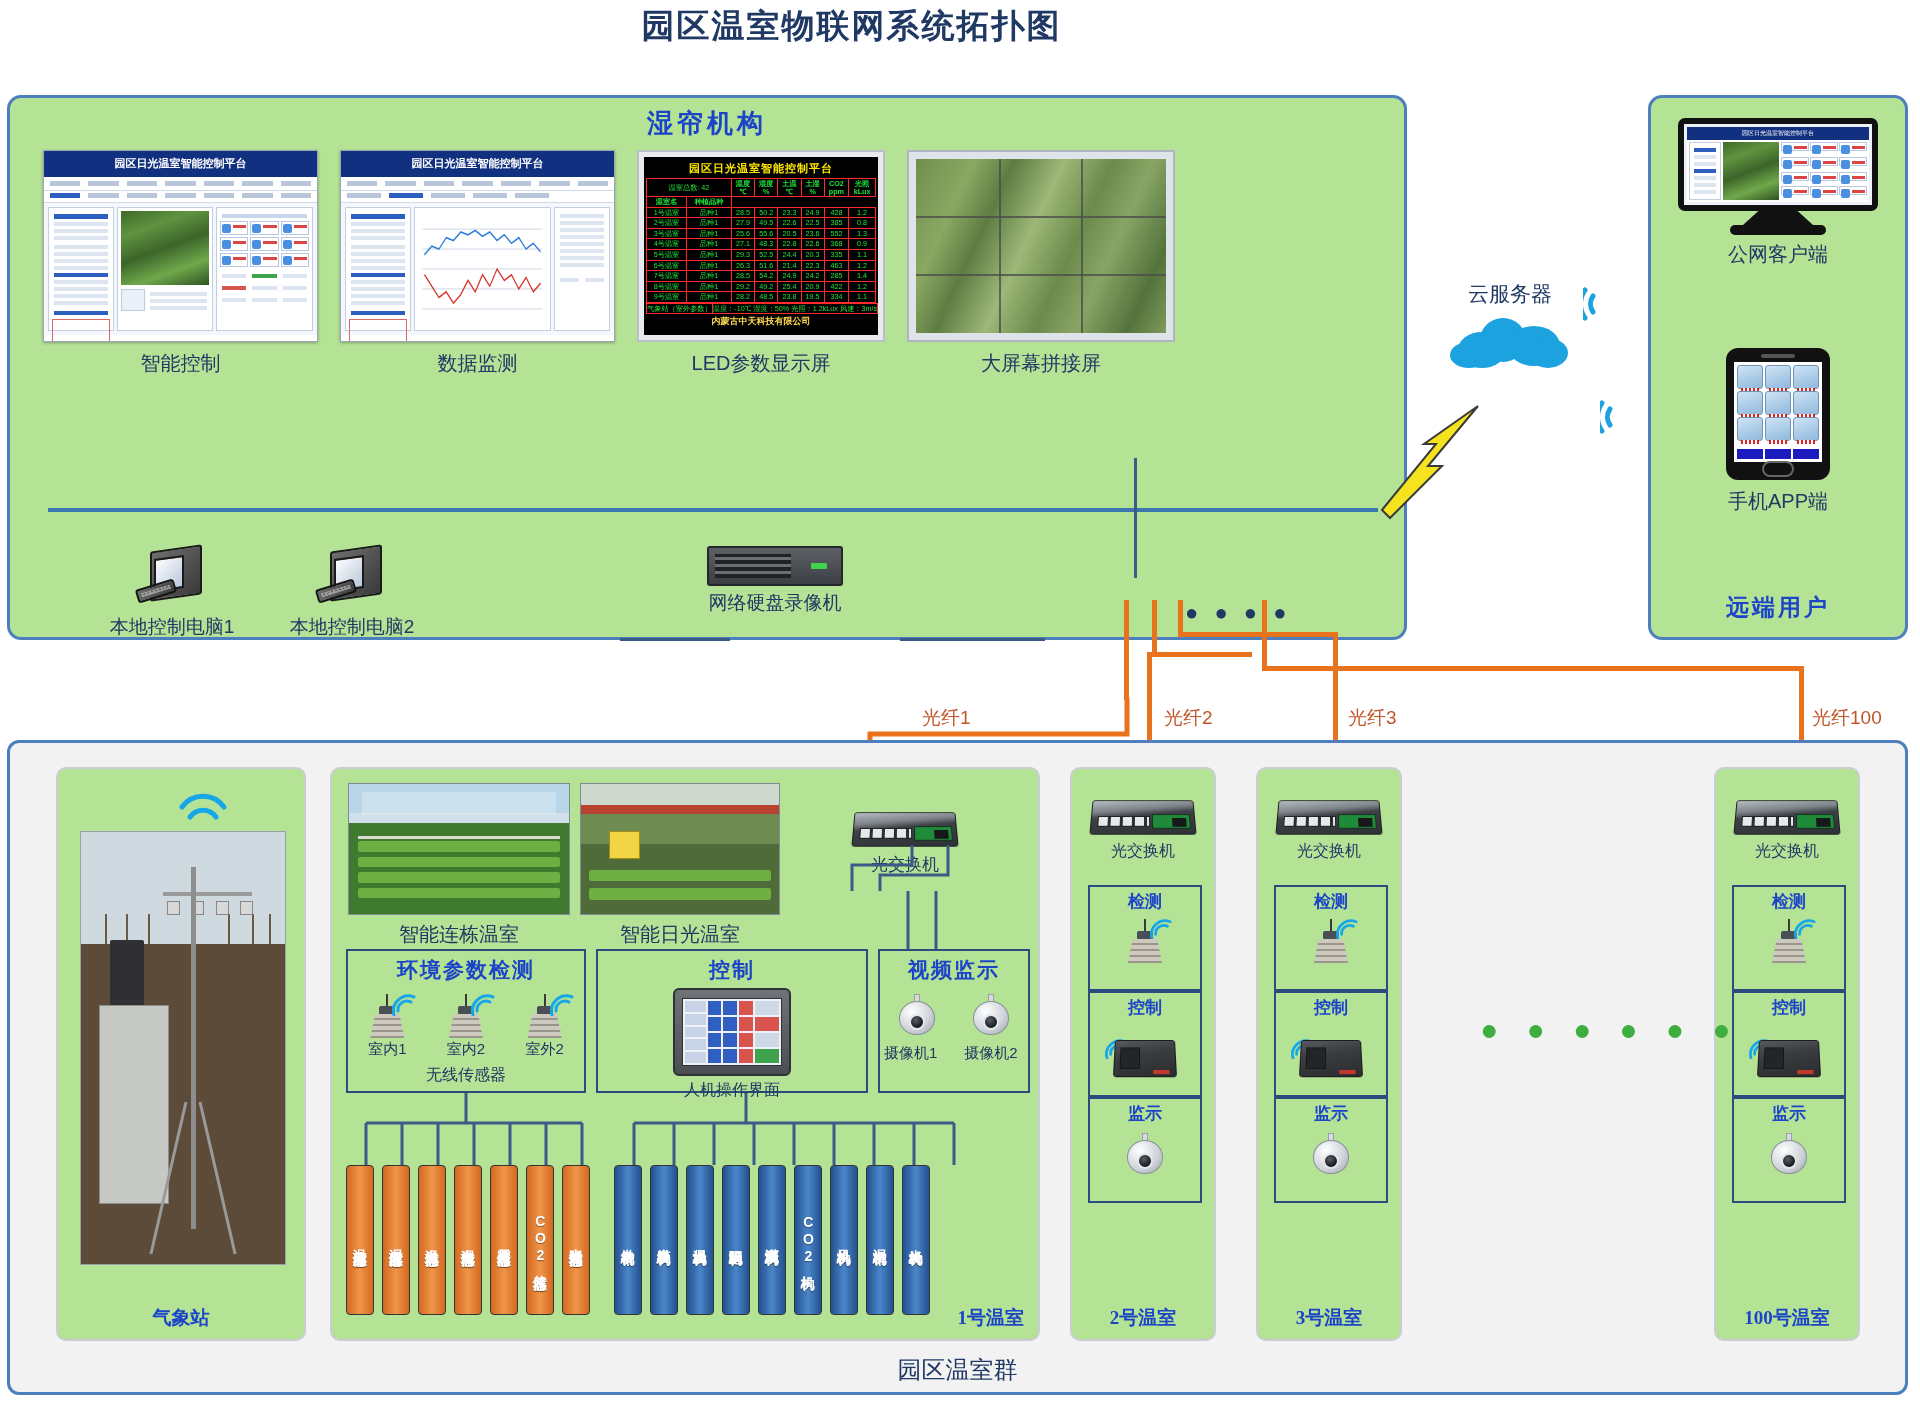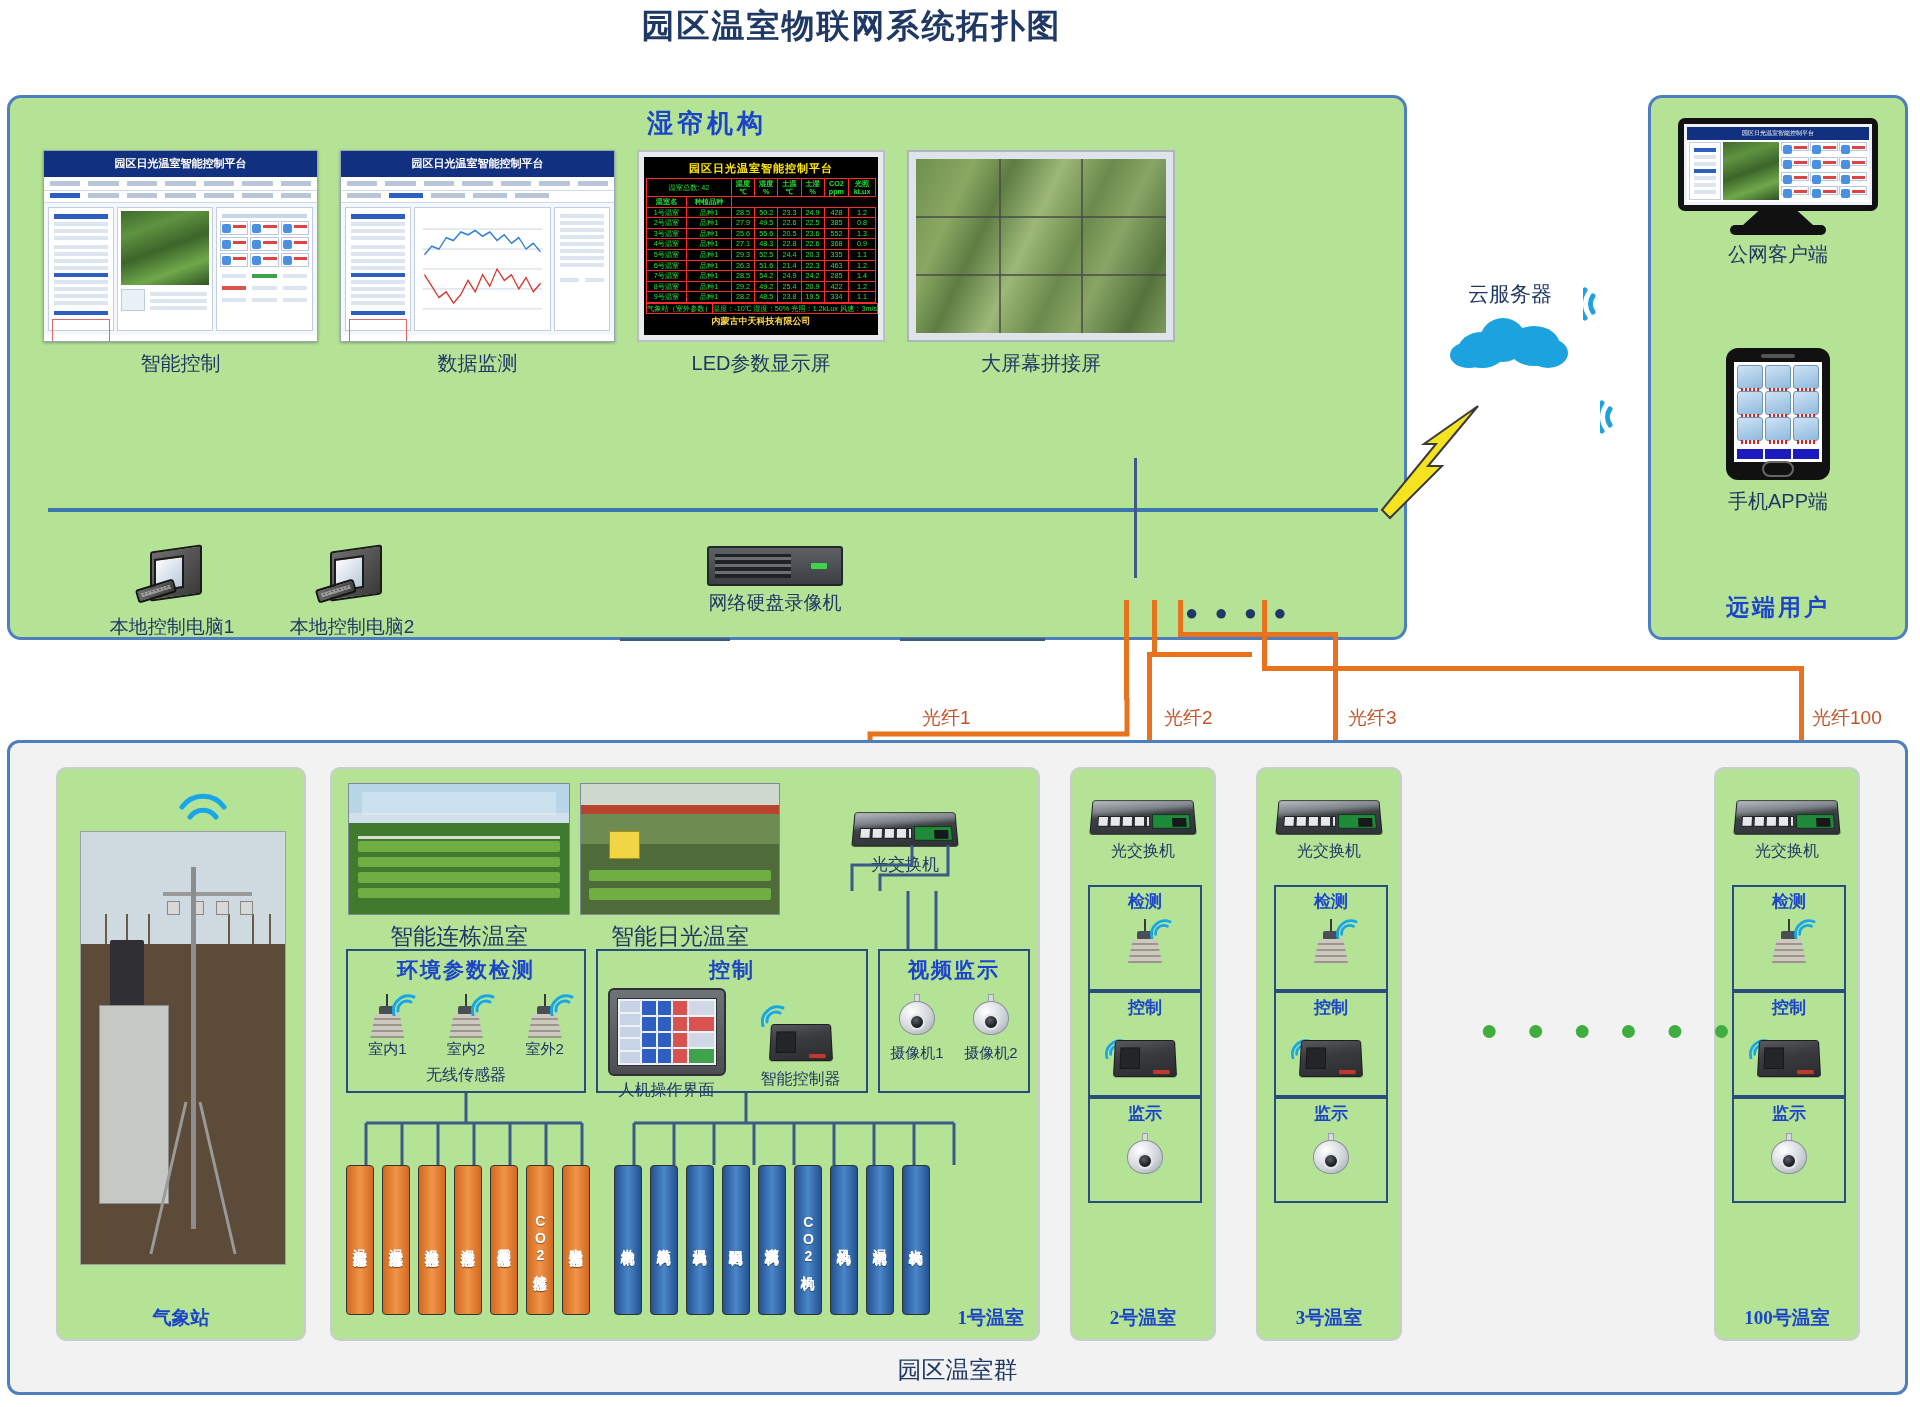"智能连栋温室" .ghcap { font-size: 23px -> 20px }
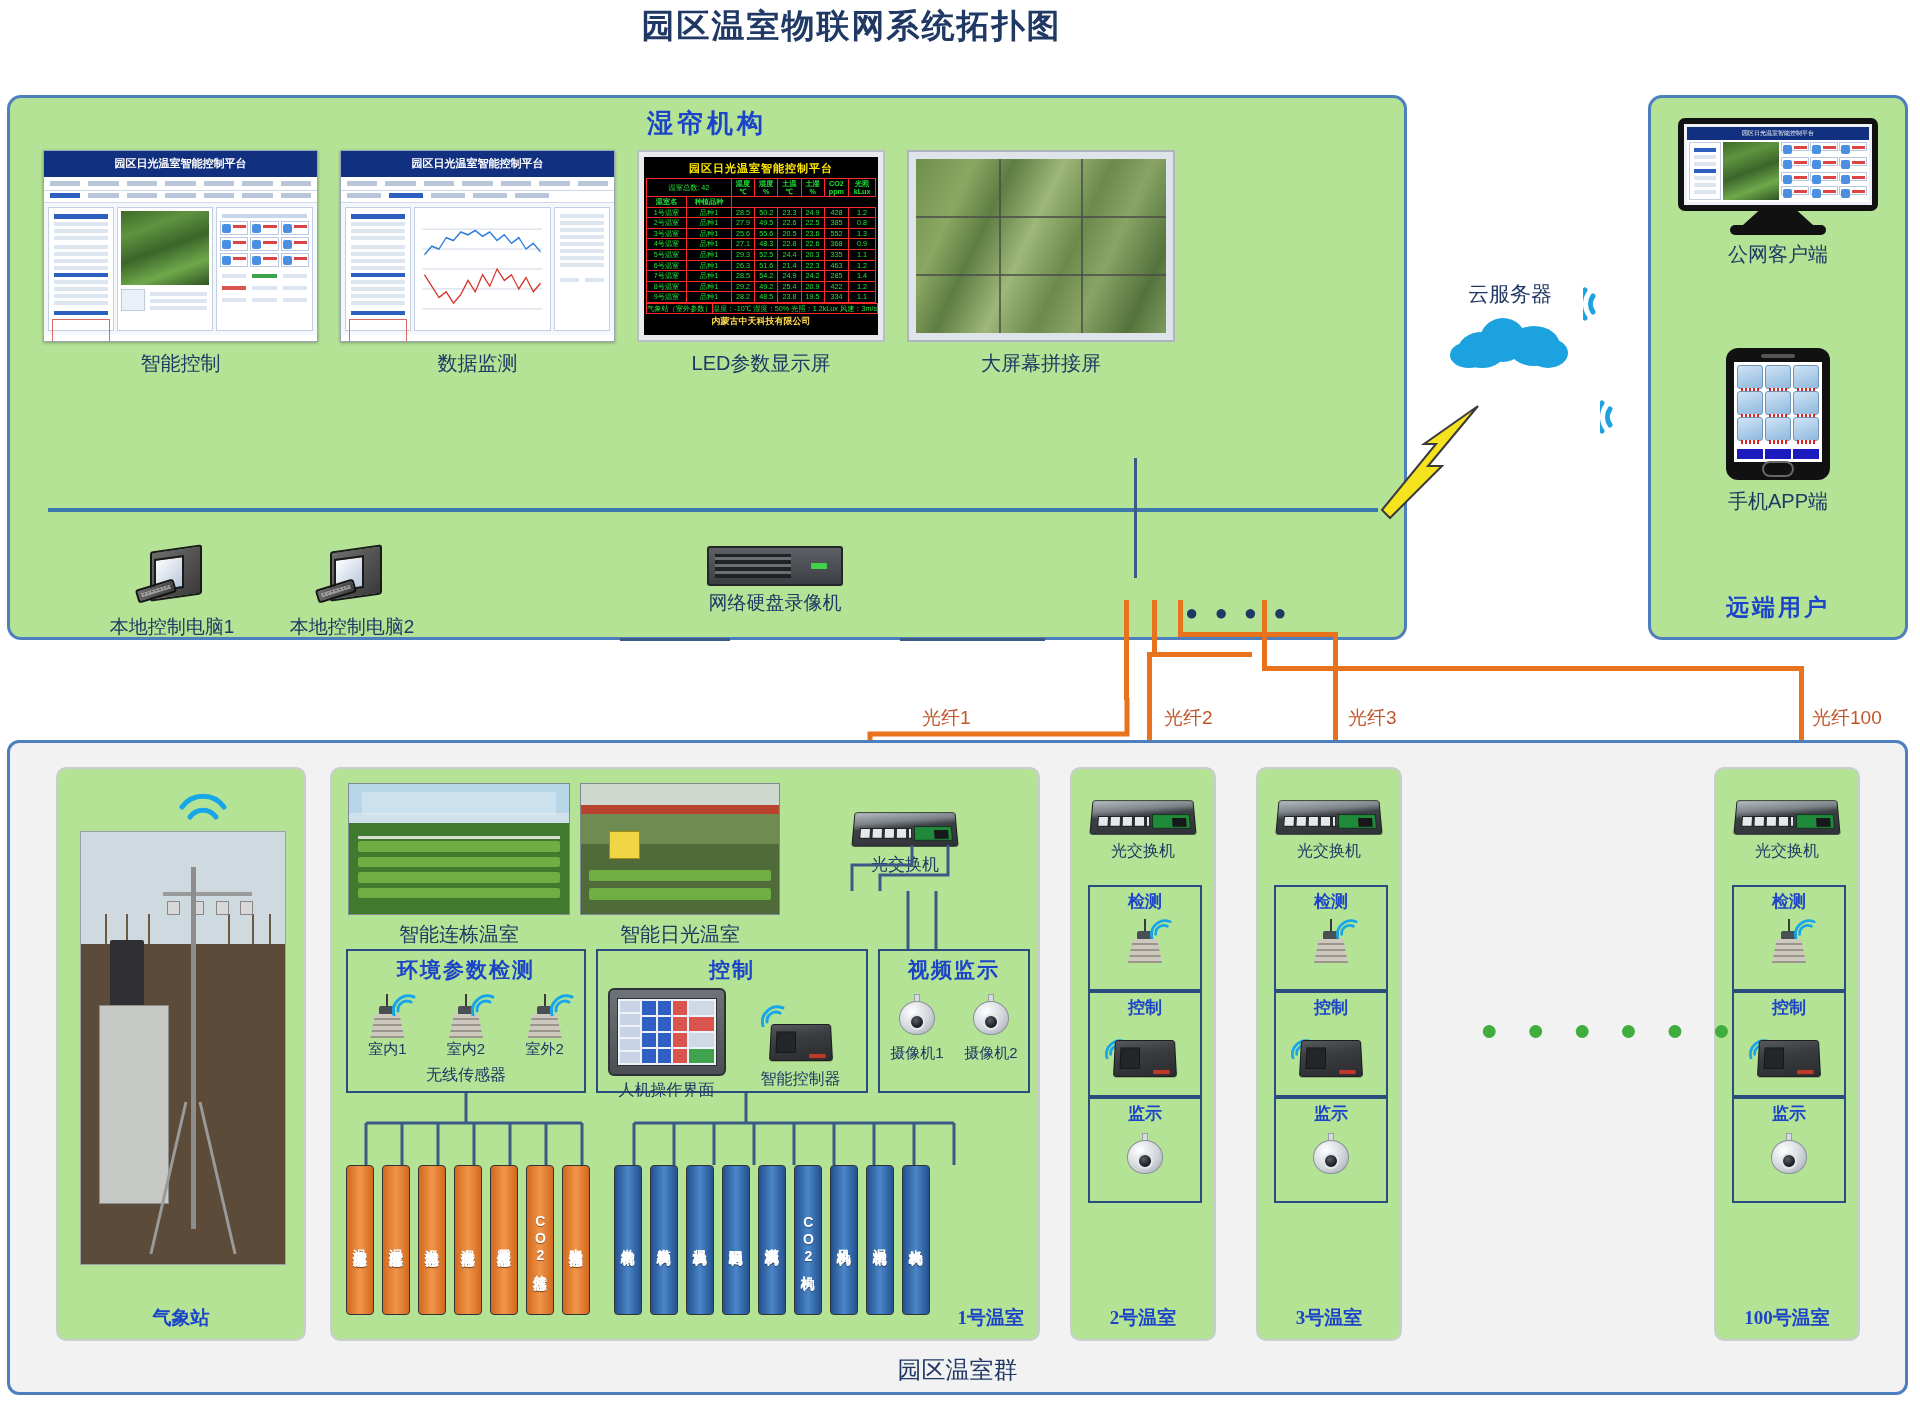"摄像机1" div { text-align: center -> left }
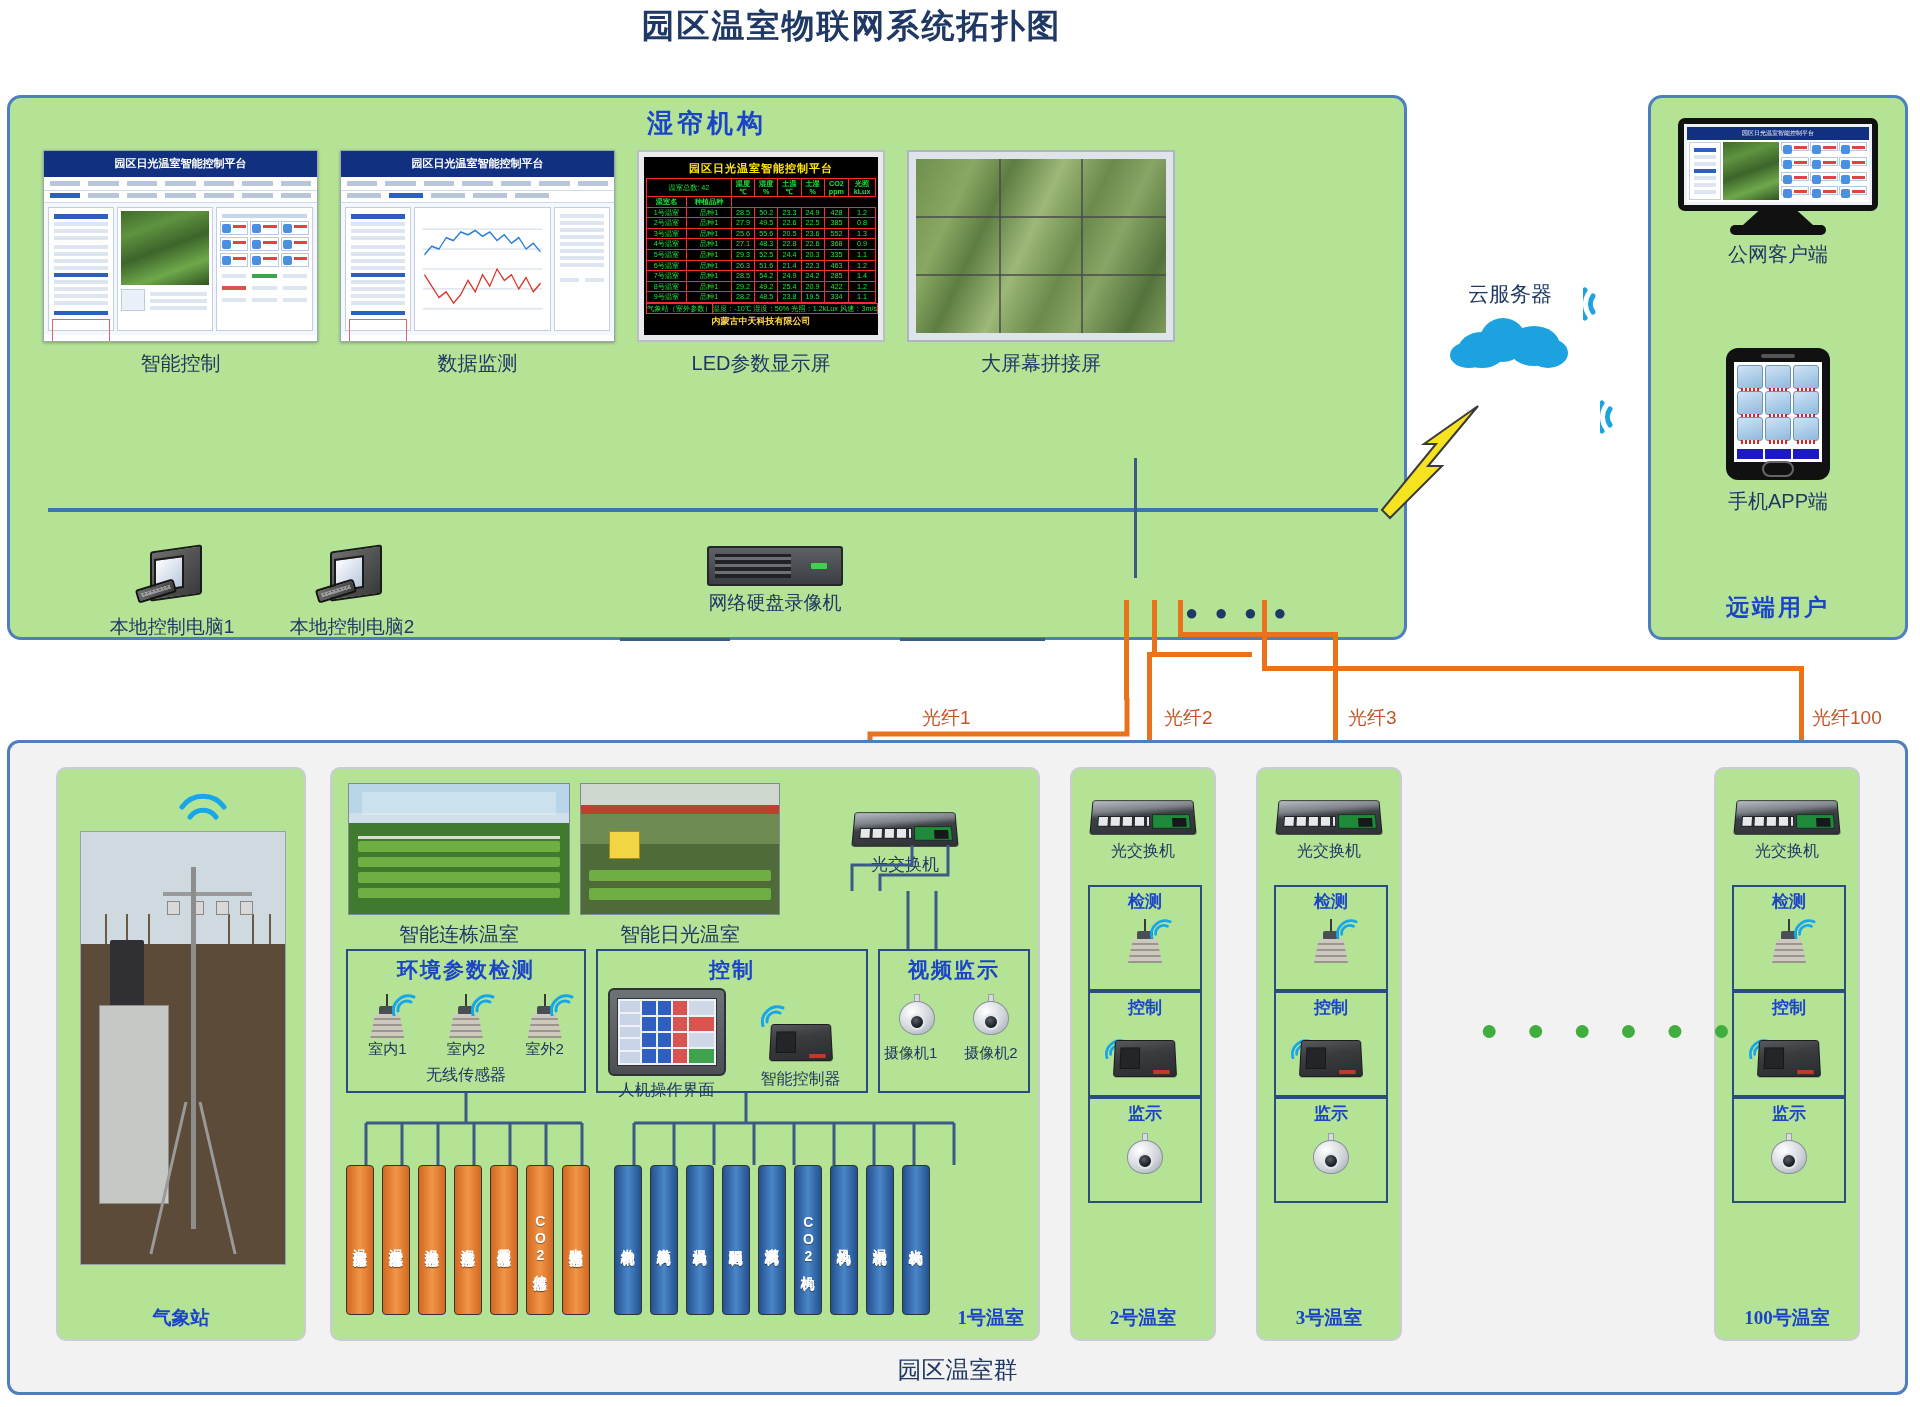"智能控制器" div { html: <div> <svg> <g> <path></path> <path></path> </g> </svg> <div></div> <div>智能控制器</div> </div> -> none }
